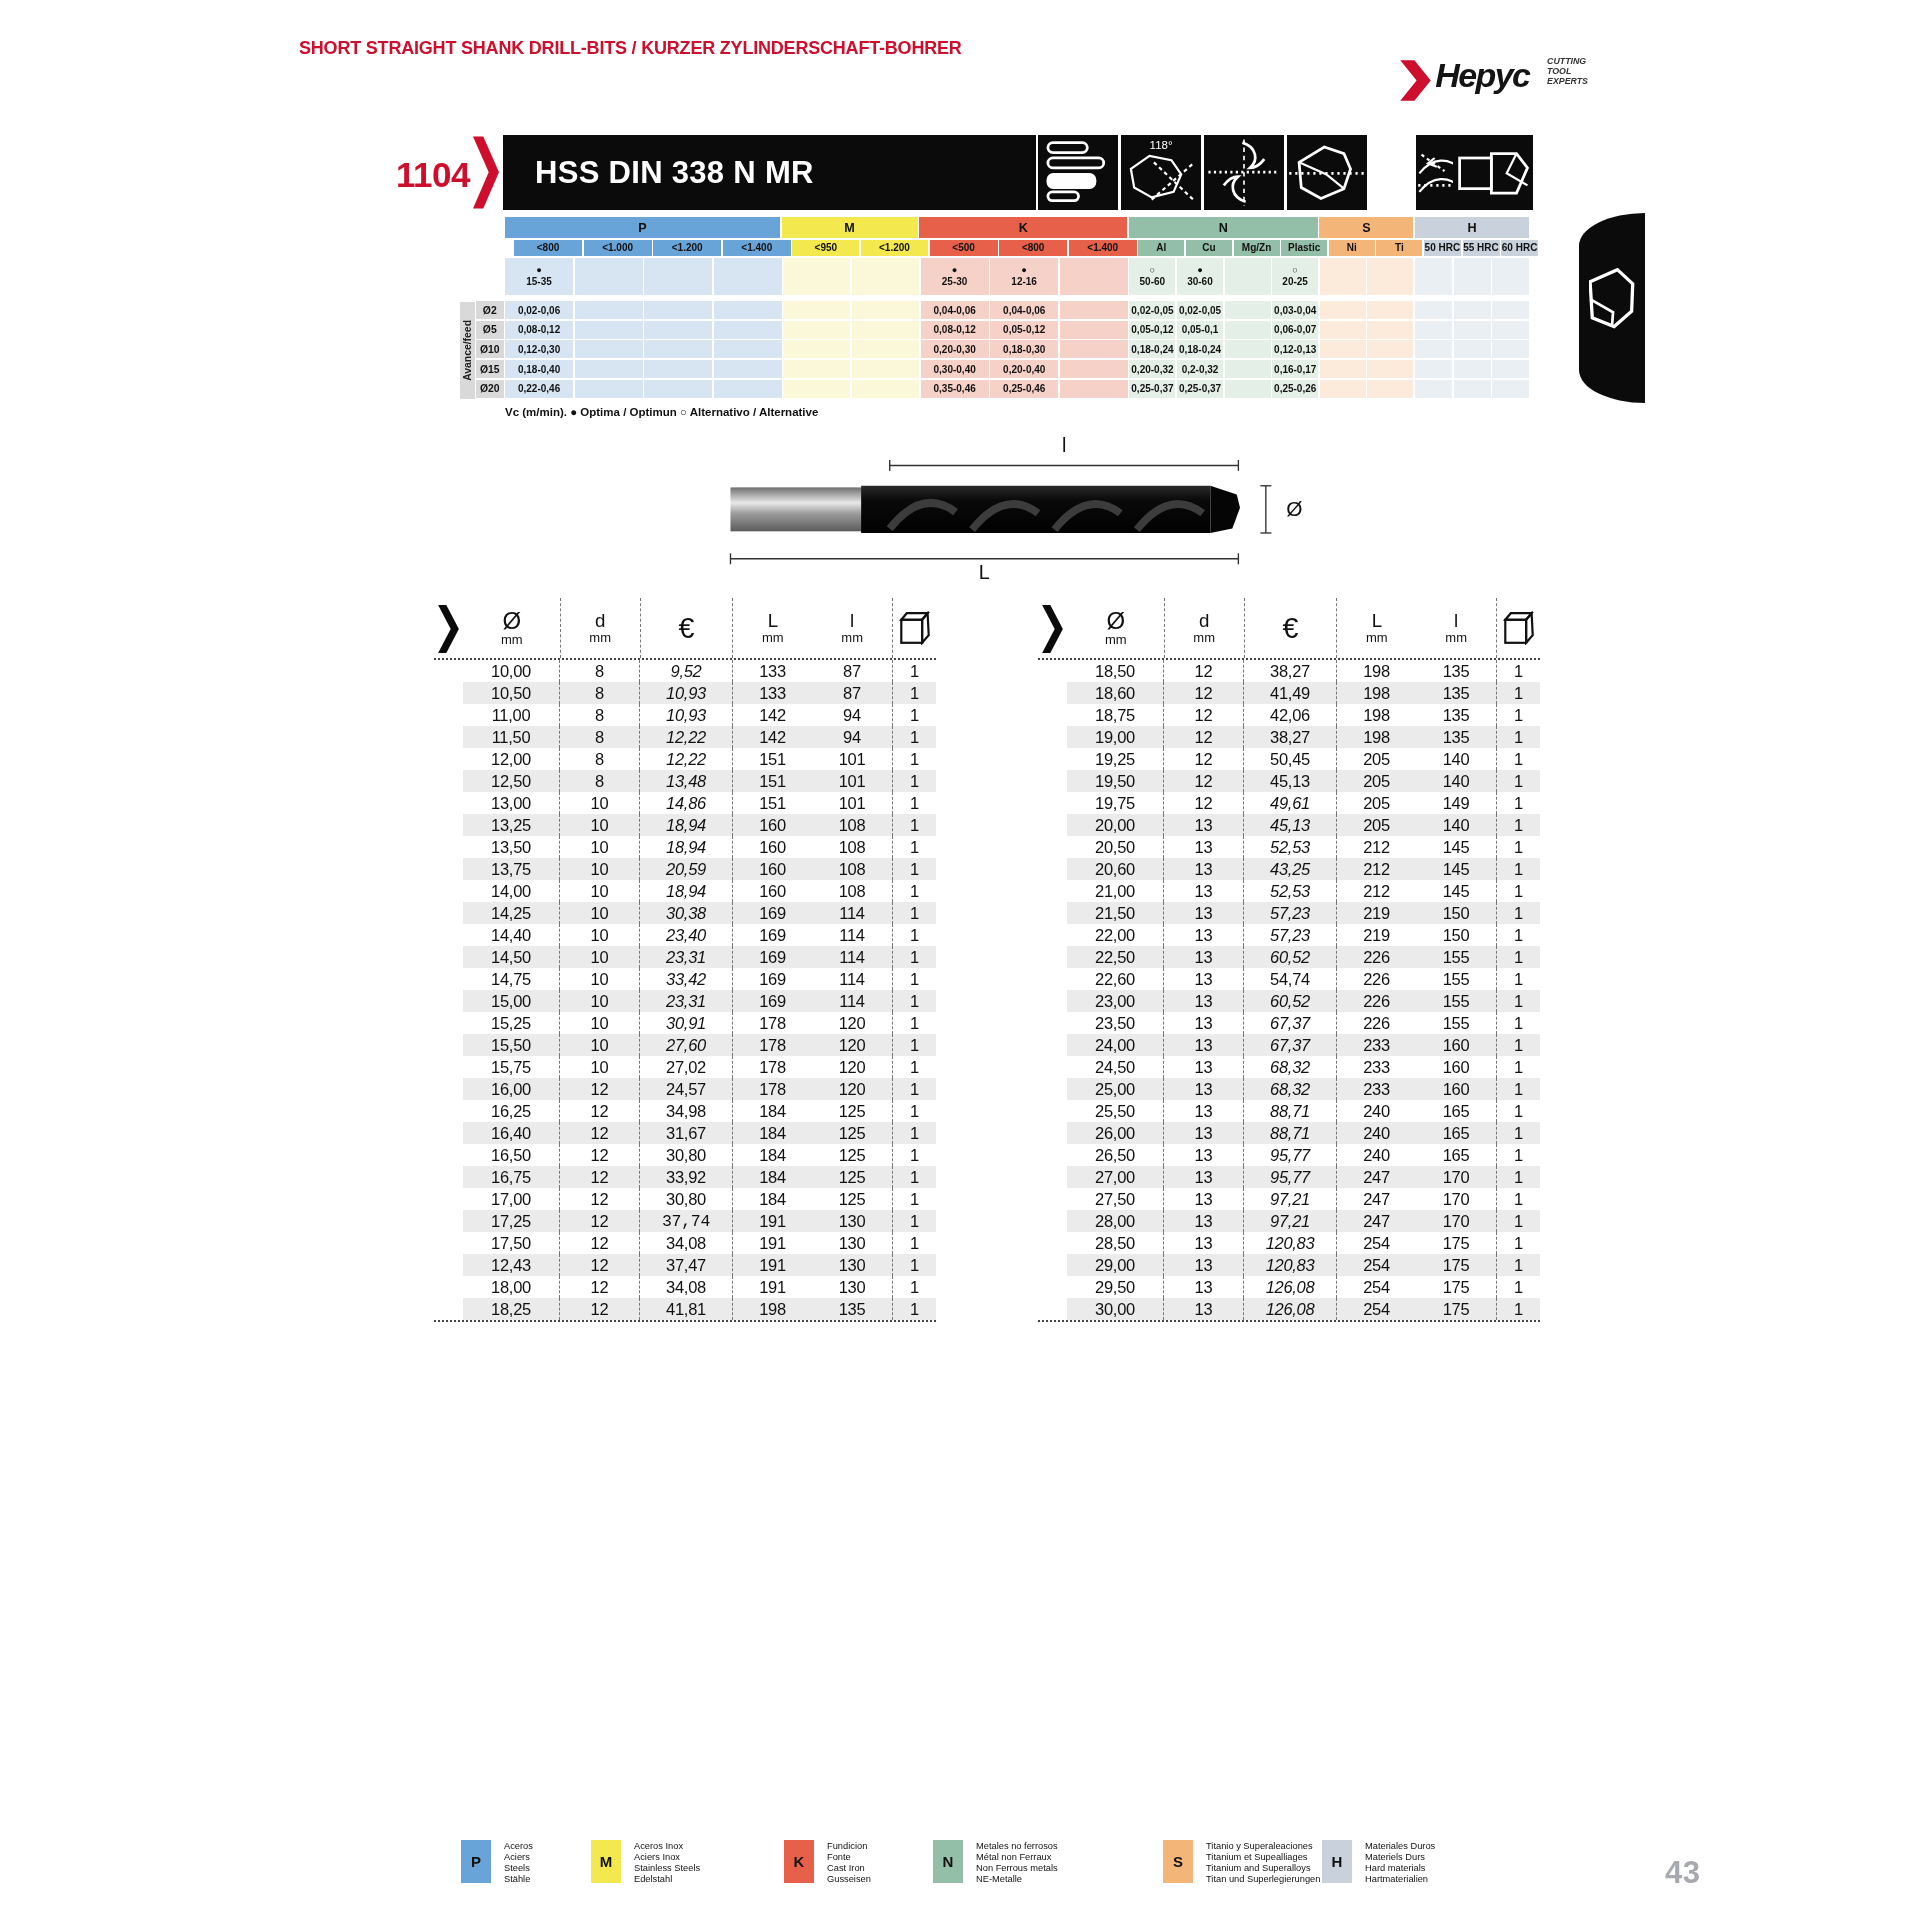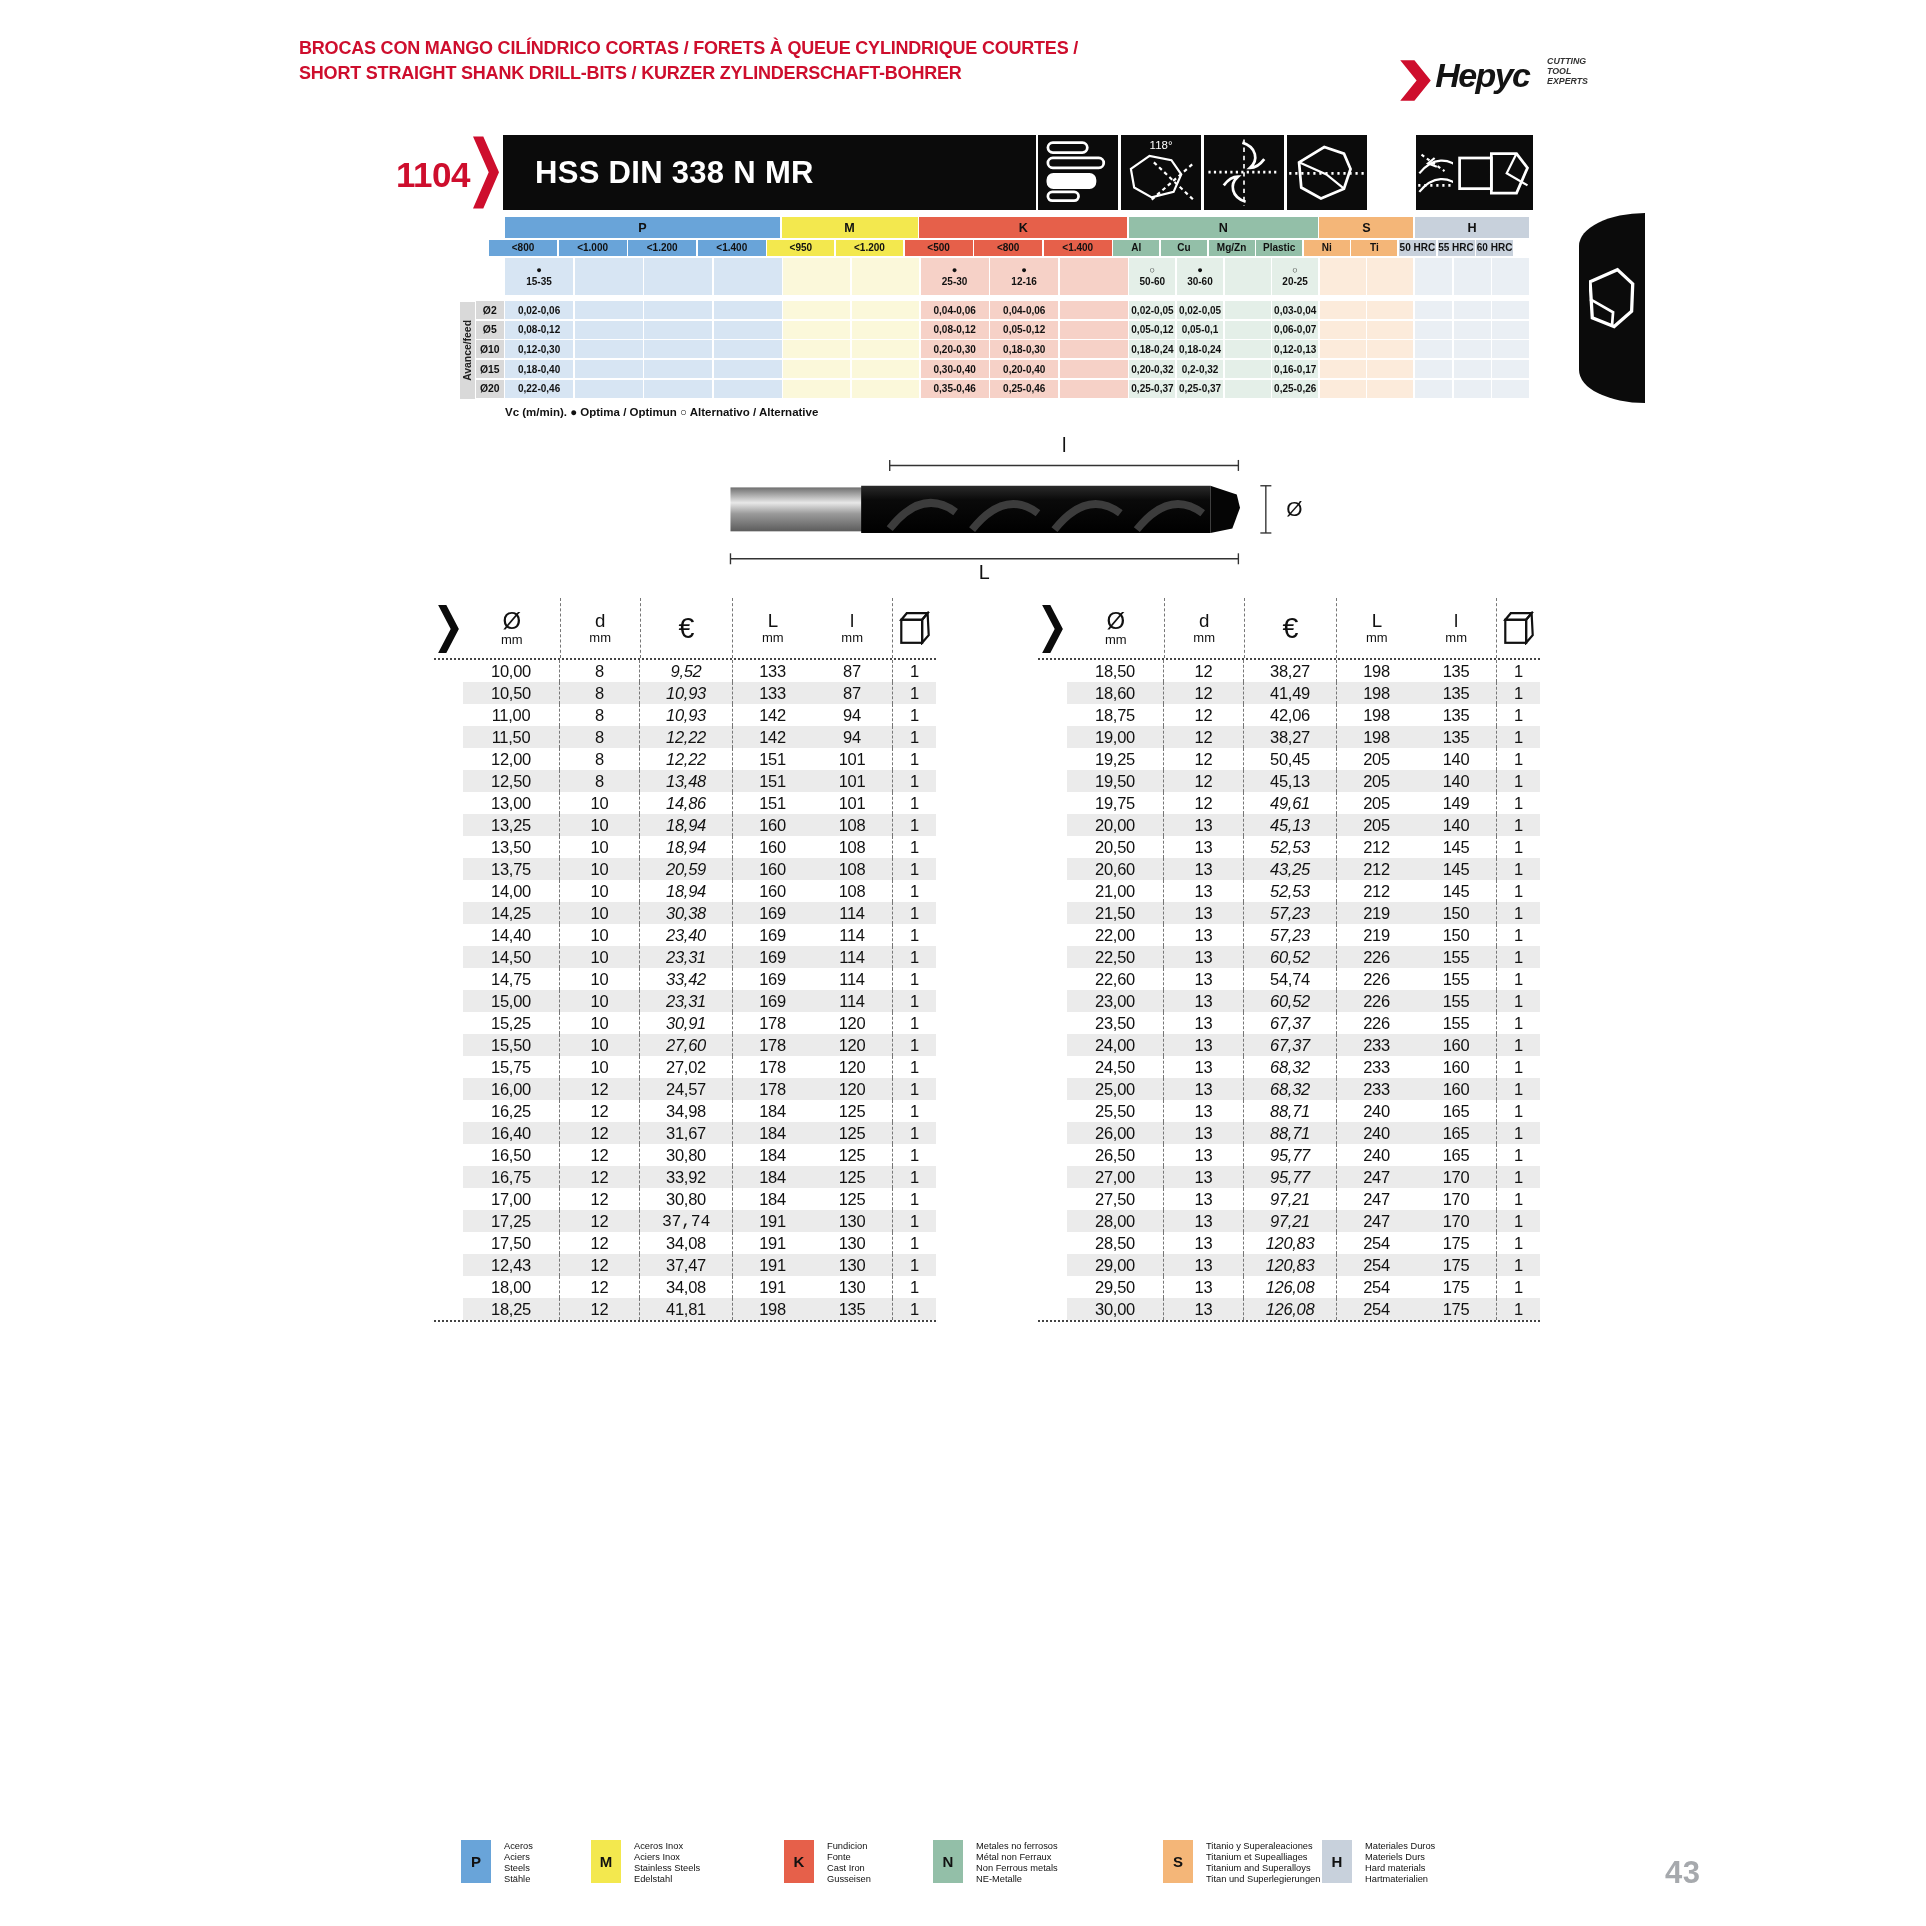"BROCAS CON MANGO CILÍNDRICO CORTAS" div { html: <div>BROCAS CON MANGO CILÍNDRICO CORTAS / FORETS À QUEUE CYLINDRIQUE COURTES /</div> -> none }
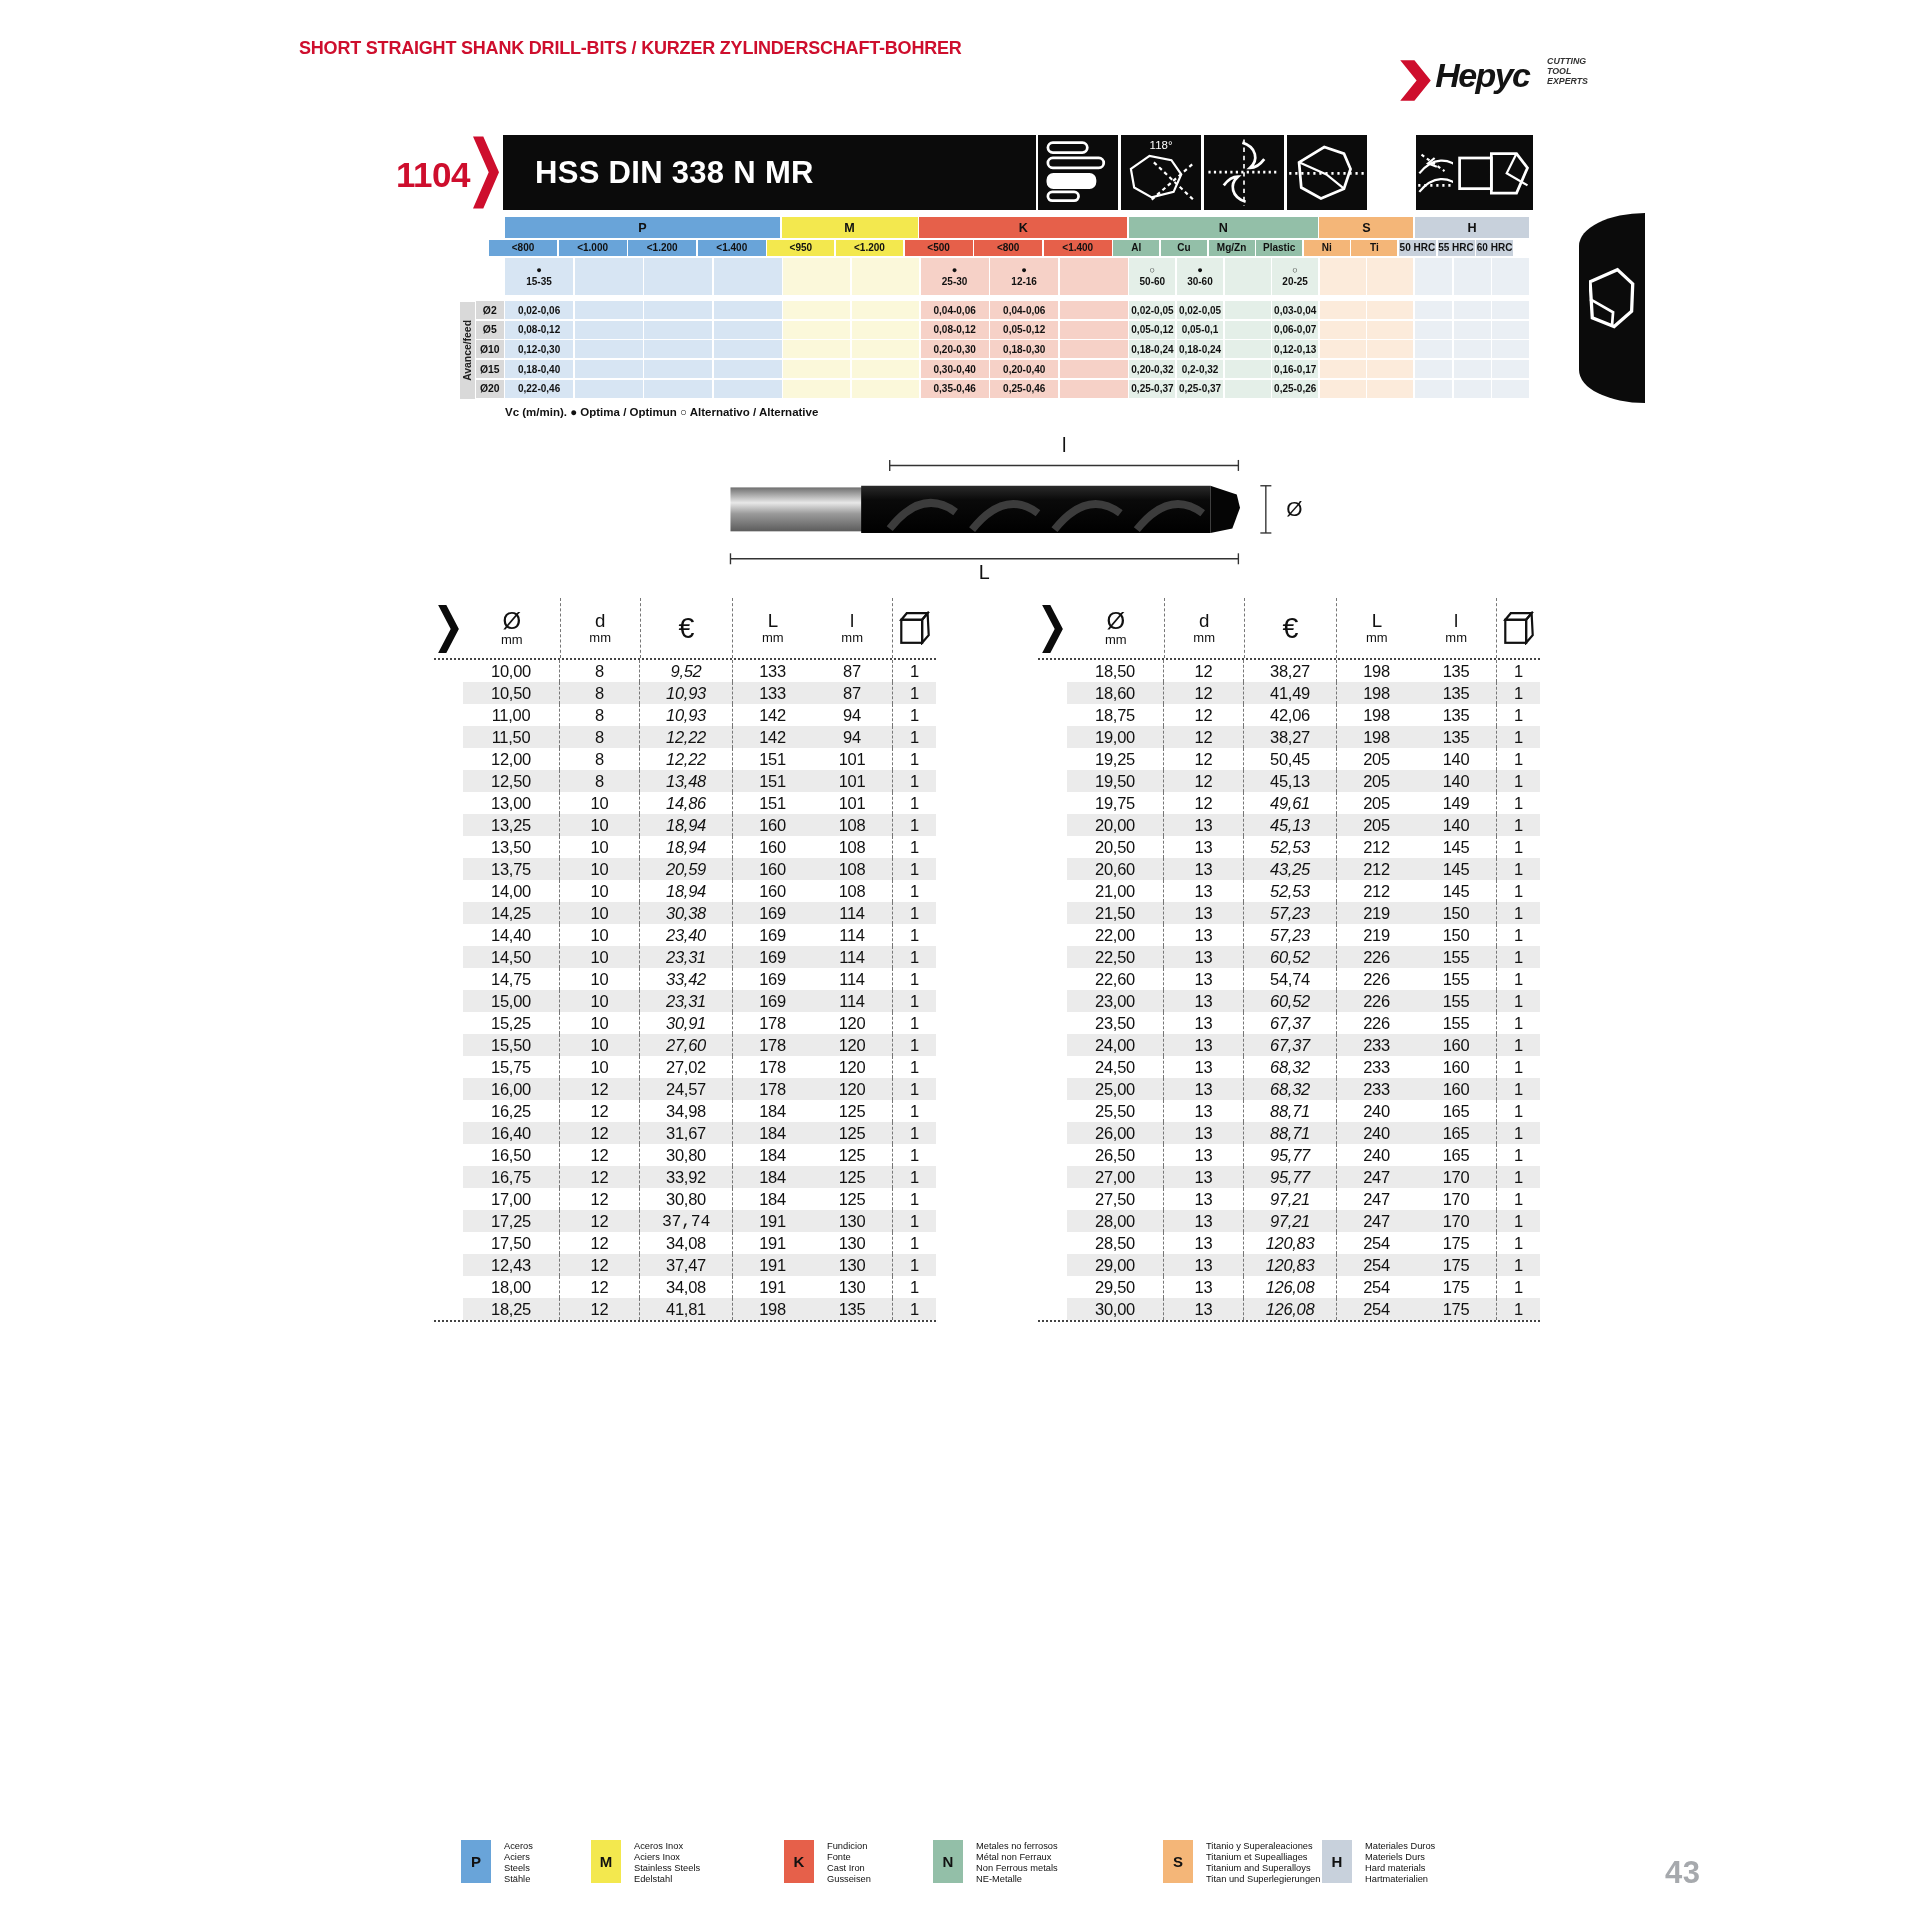"<800" div.st-row { margin-left: 13px -> 38px }
